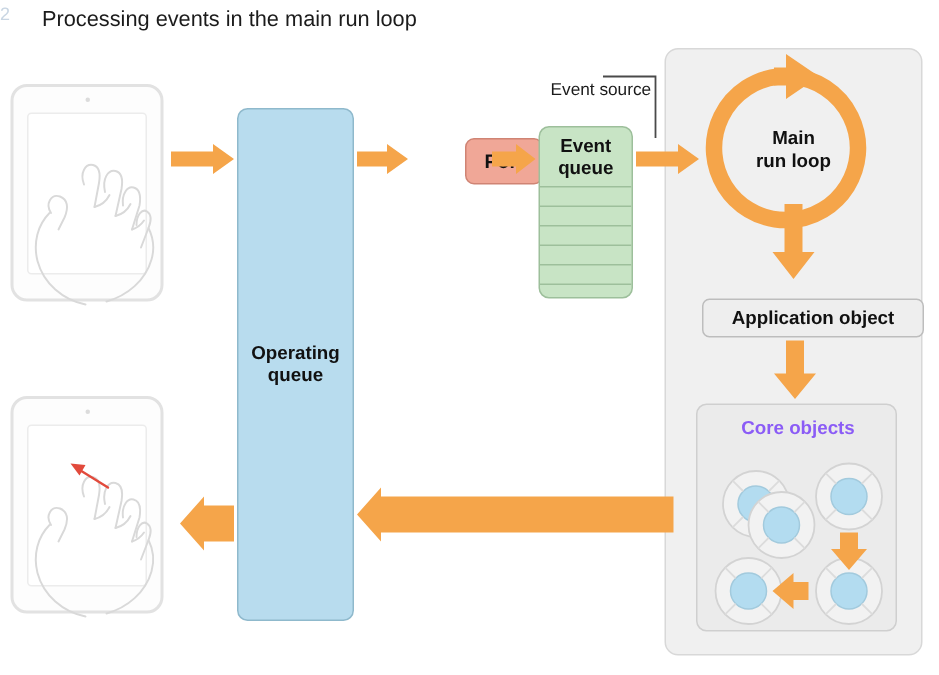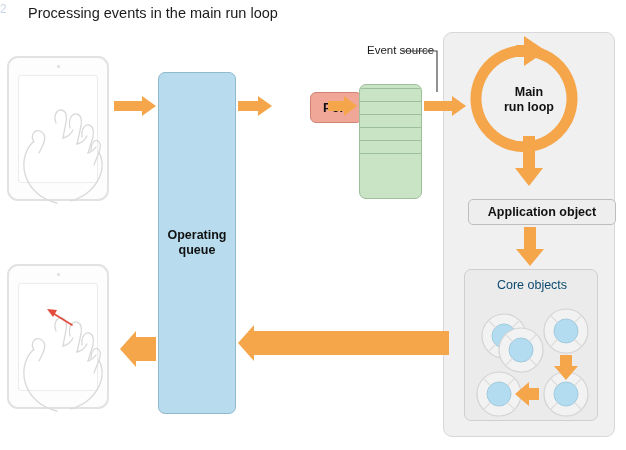"Event source" #event-source-label { top: 44px -> 54px }
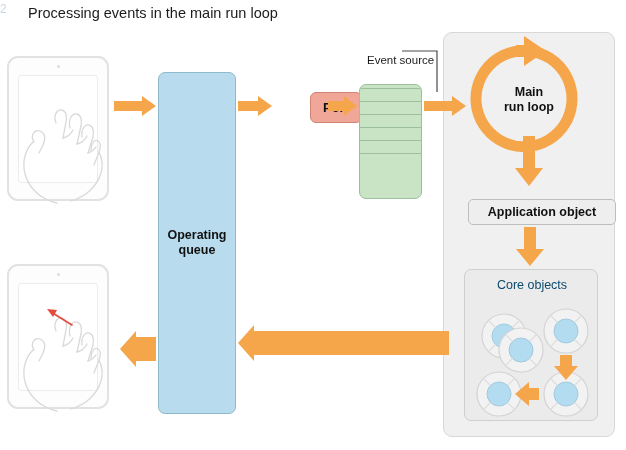"Event" div.eq-label { html: none -> <div> <span> <span>Event</span><br> <span>queue</span> </span> </div> }
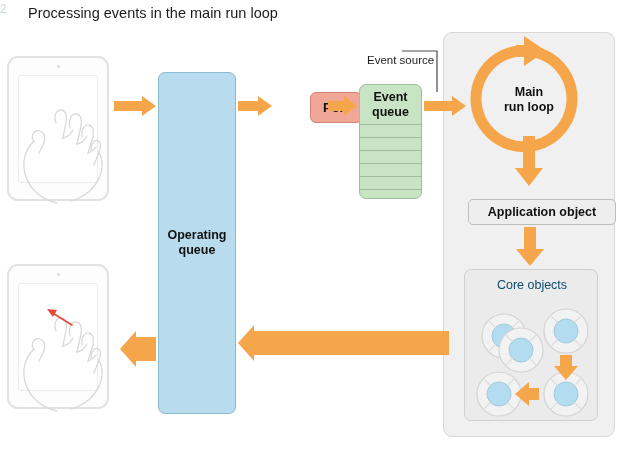"Core objects" #core-title { color: #0c4a6e -> #8b5cf6; font-weight: normal -> bold }
